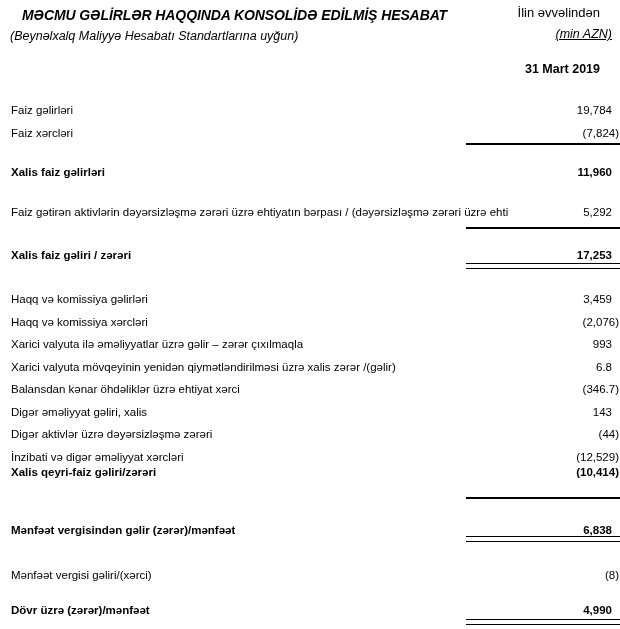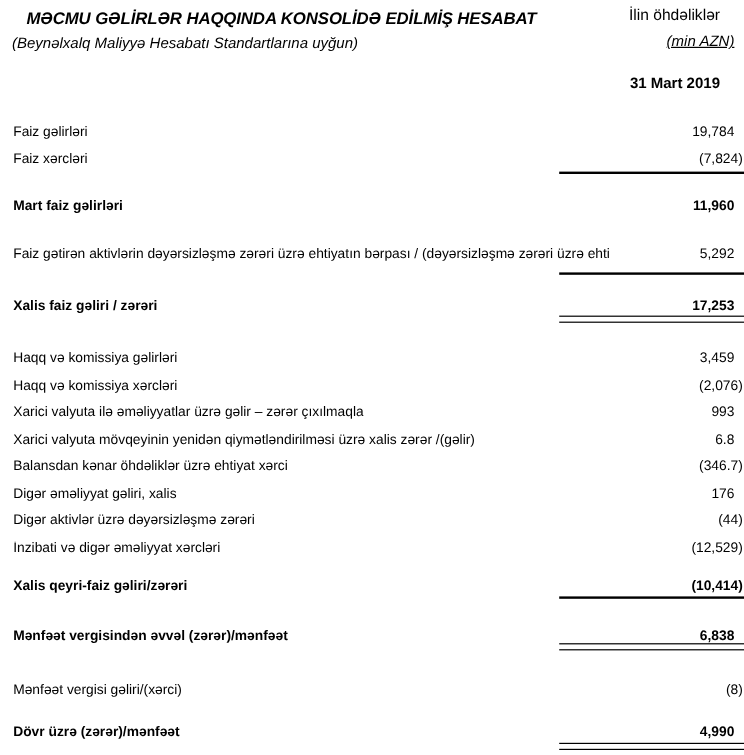"İlin öhdəliklər" div.period-label { text: öhdəliklər -> əvvəlindən }
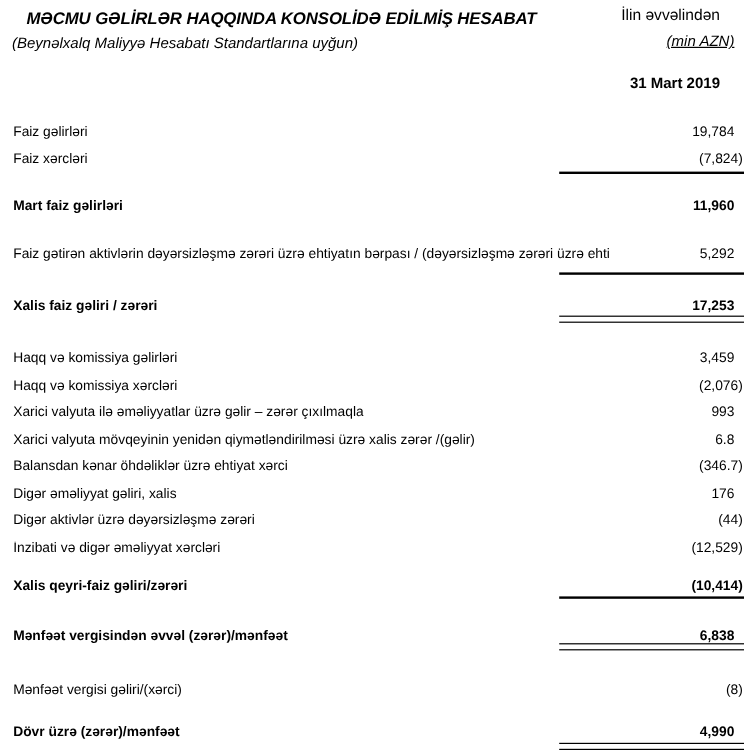"Mart faiz gəlirləri" span.label { text: Mart -> Xalis }
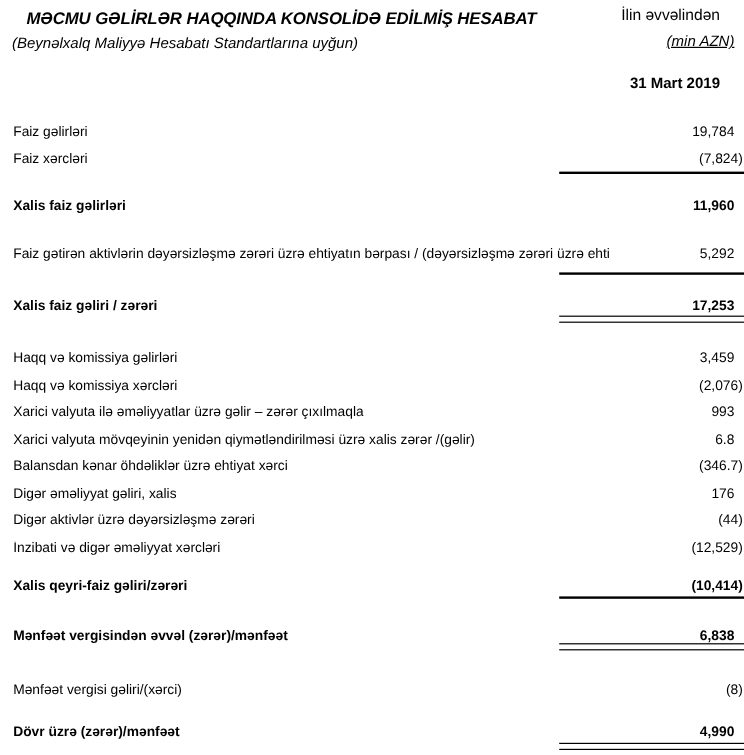"176" span.val { text: 176 -> 143 }
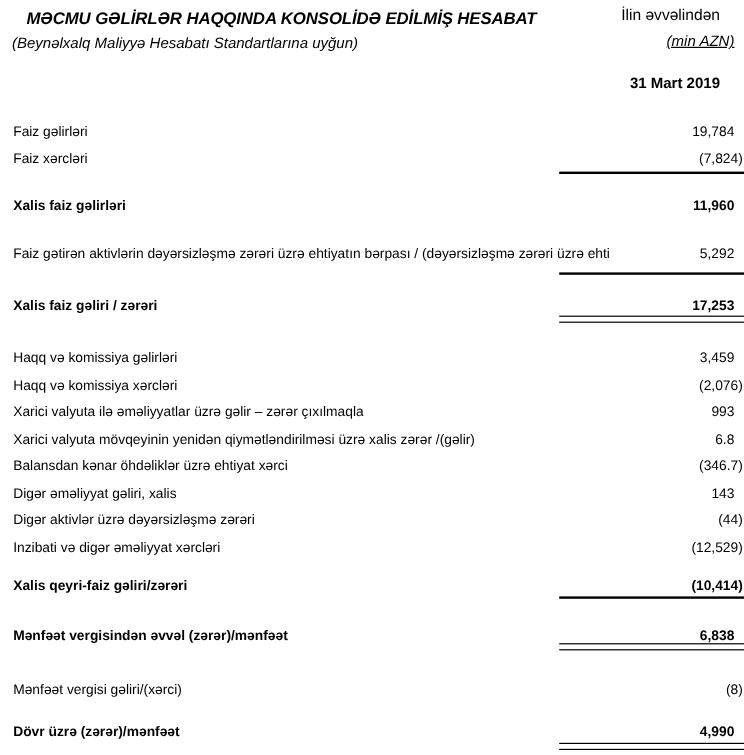"Xalis qeyri-faiz gəliri/zərəri" div.row { top: 483px -> 466px }
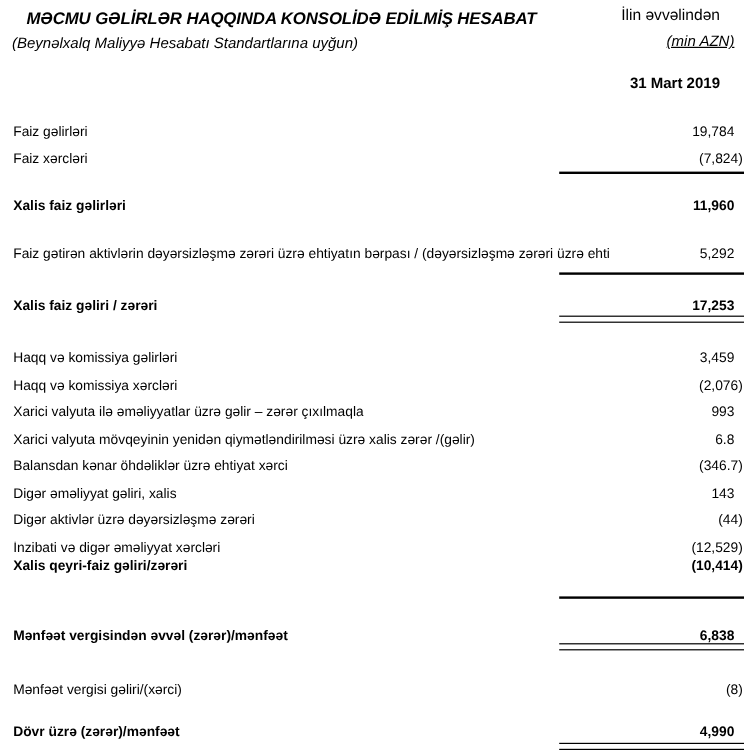"Mənfəət vergisindən əvvəl" span.label { text: əvvəl -> gəlir }
